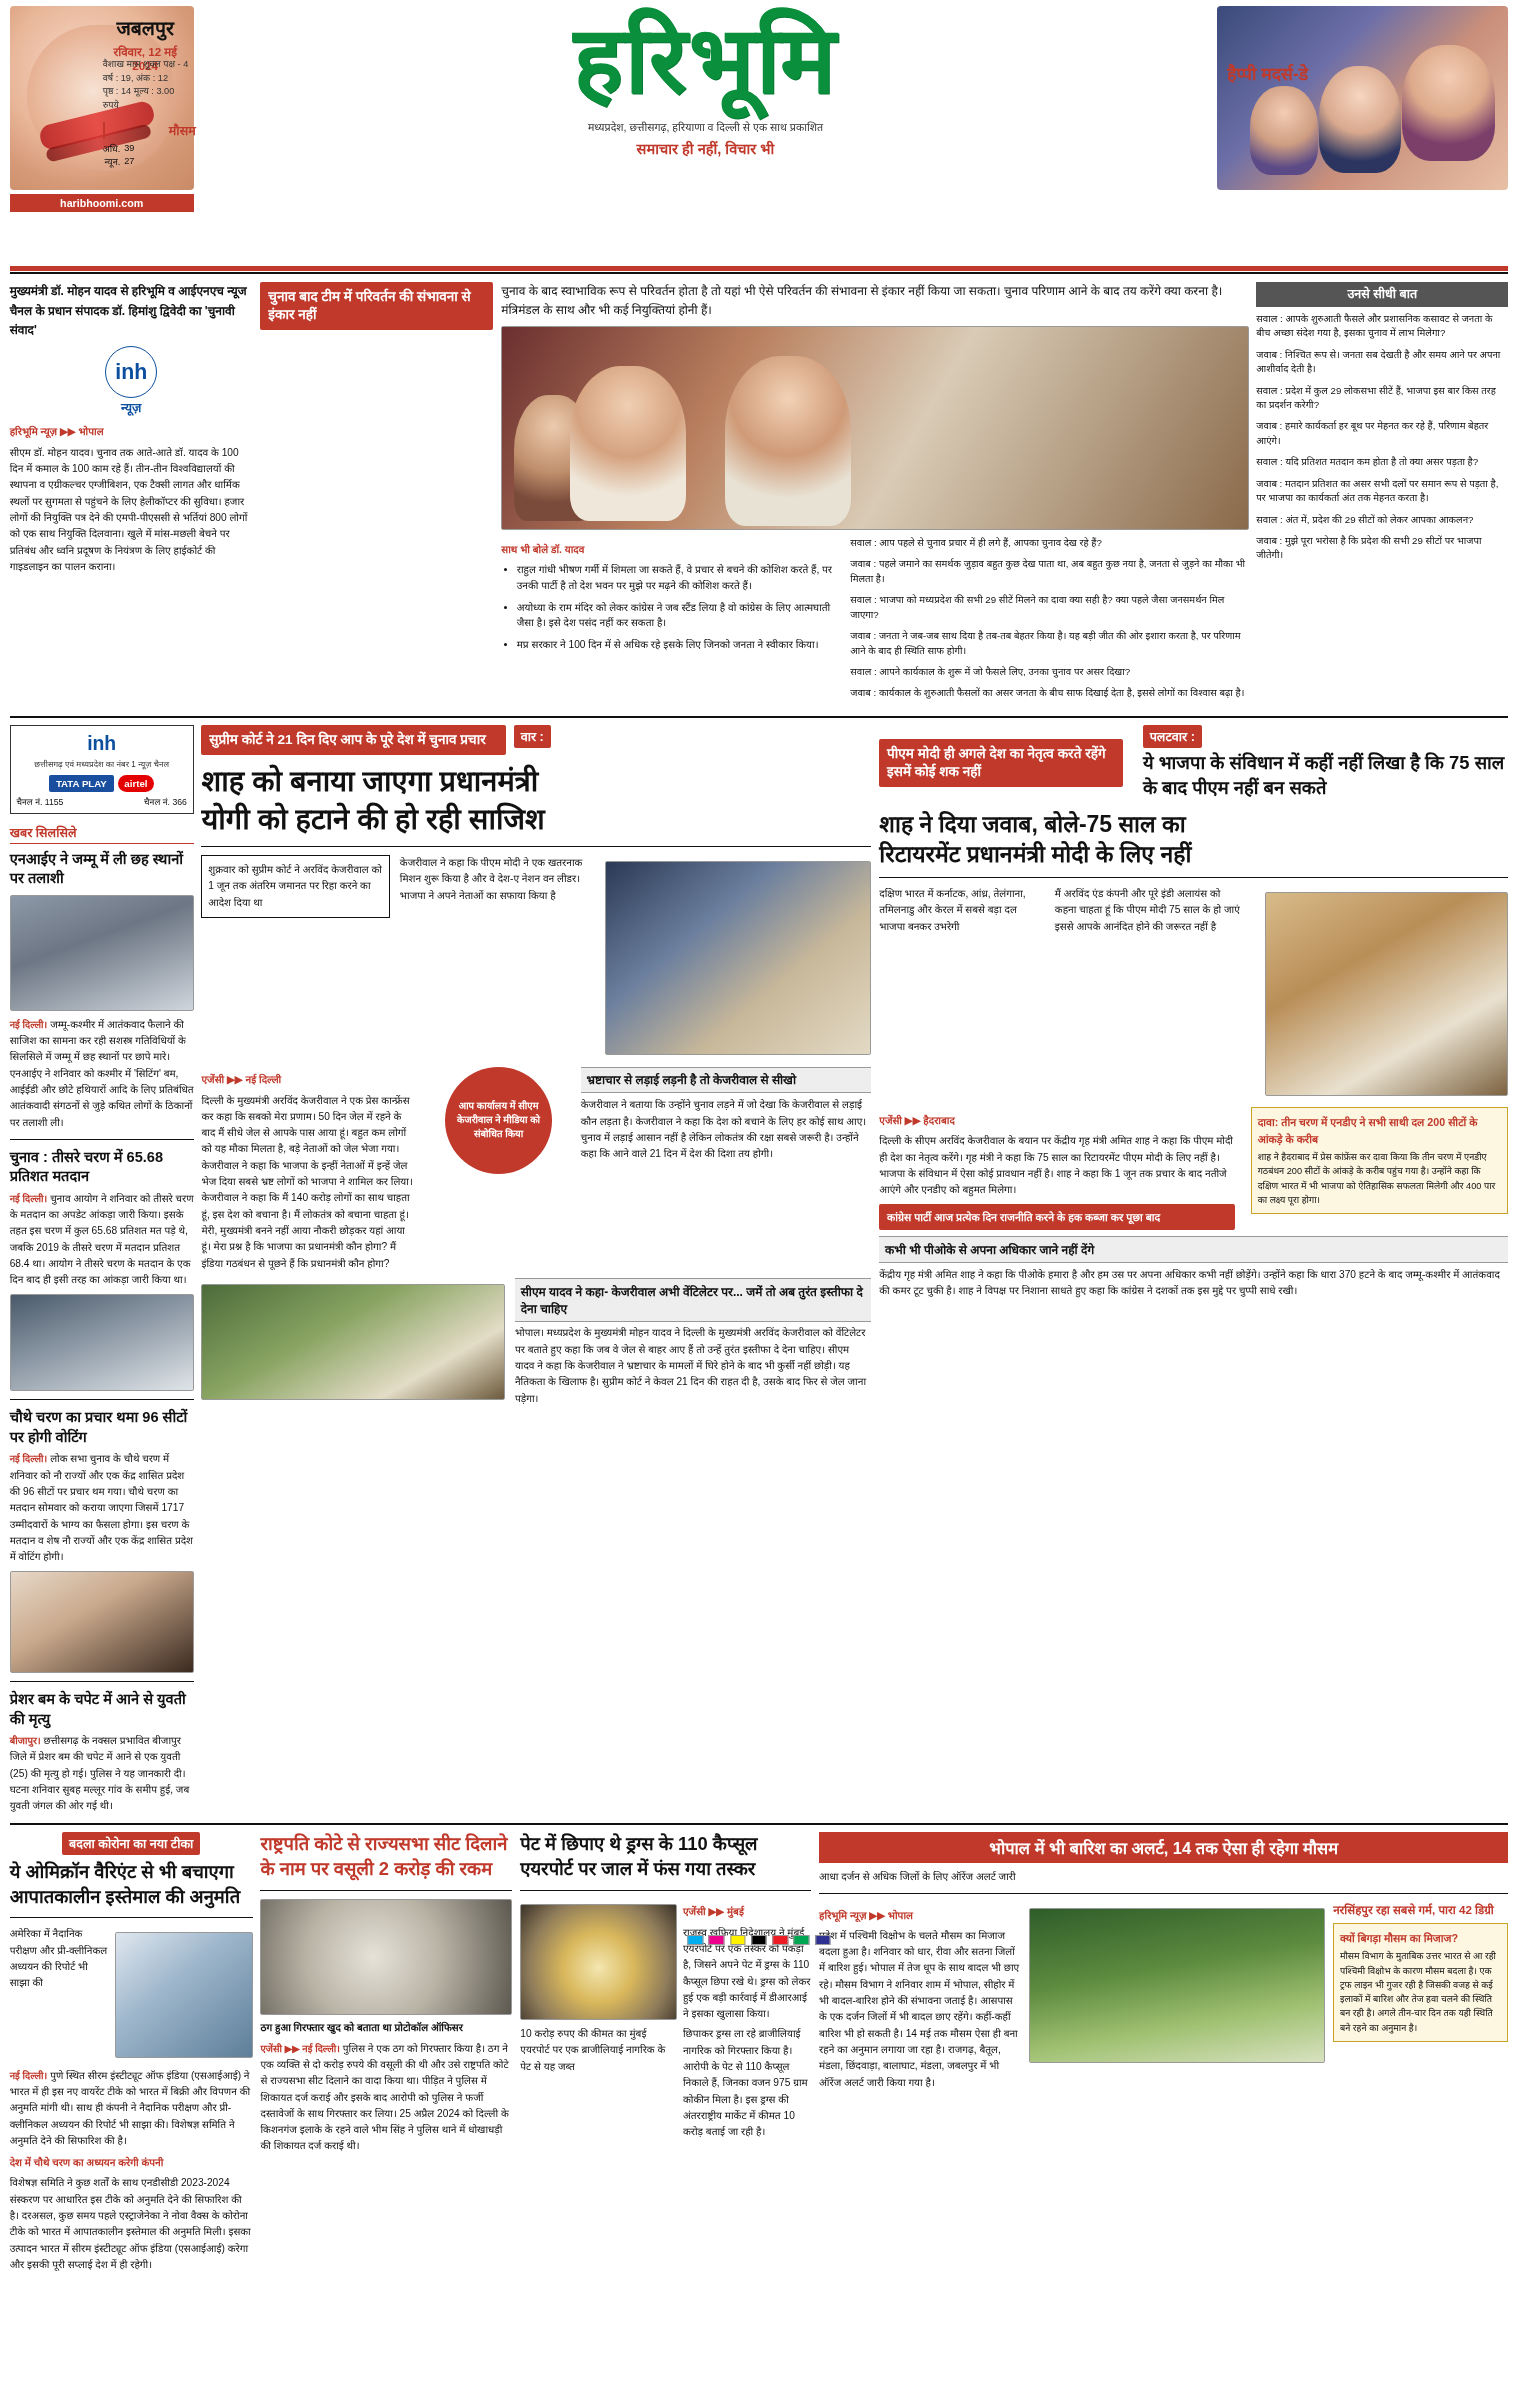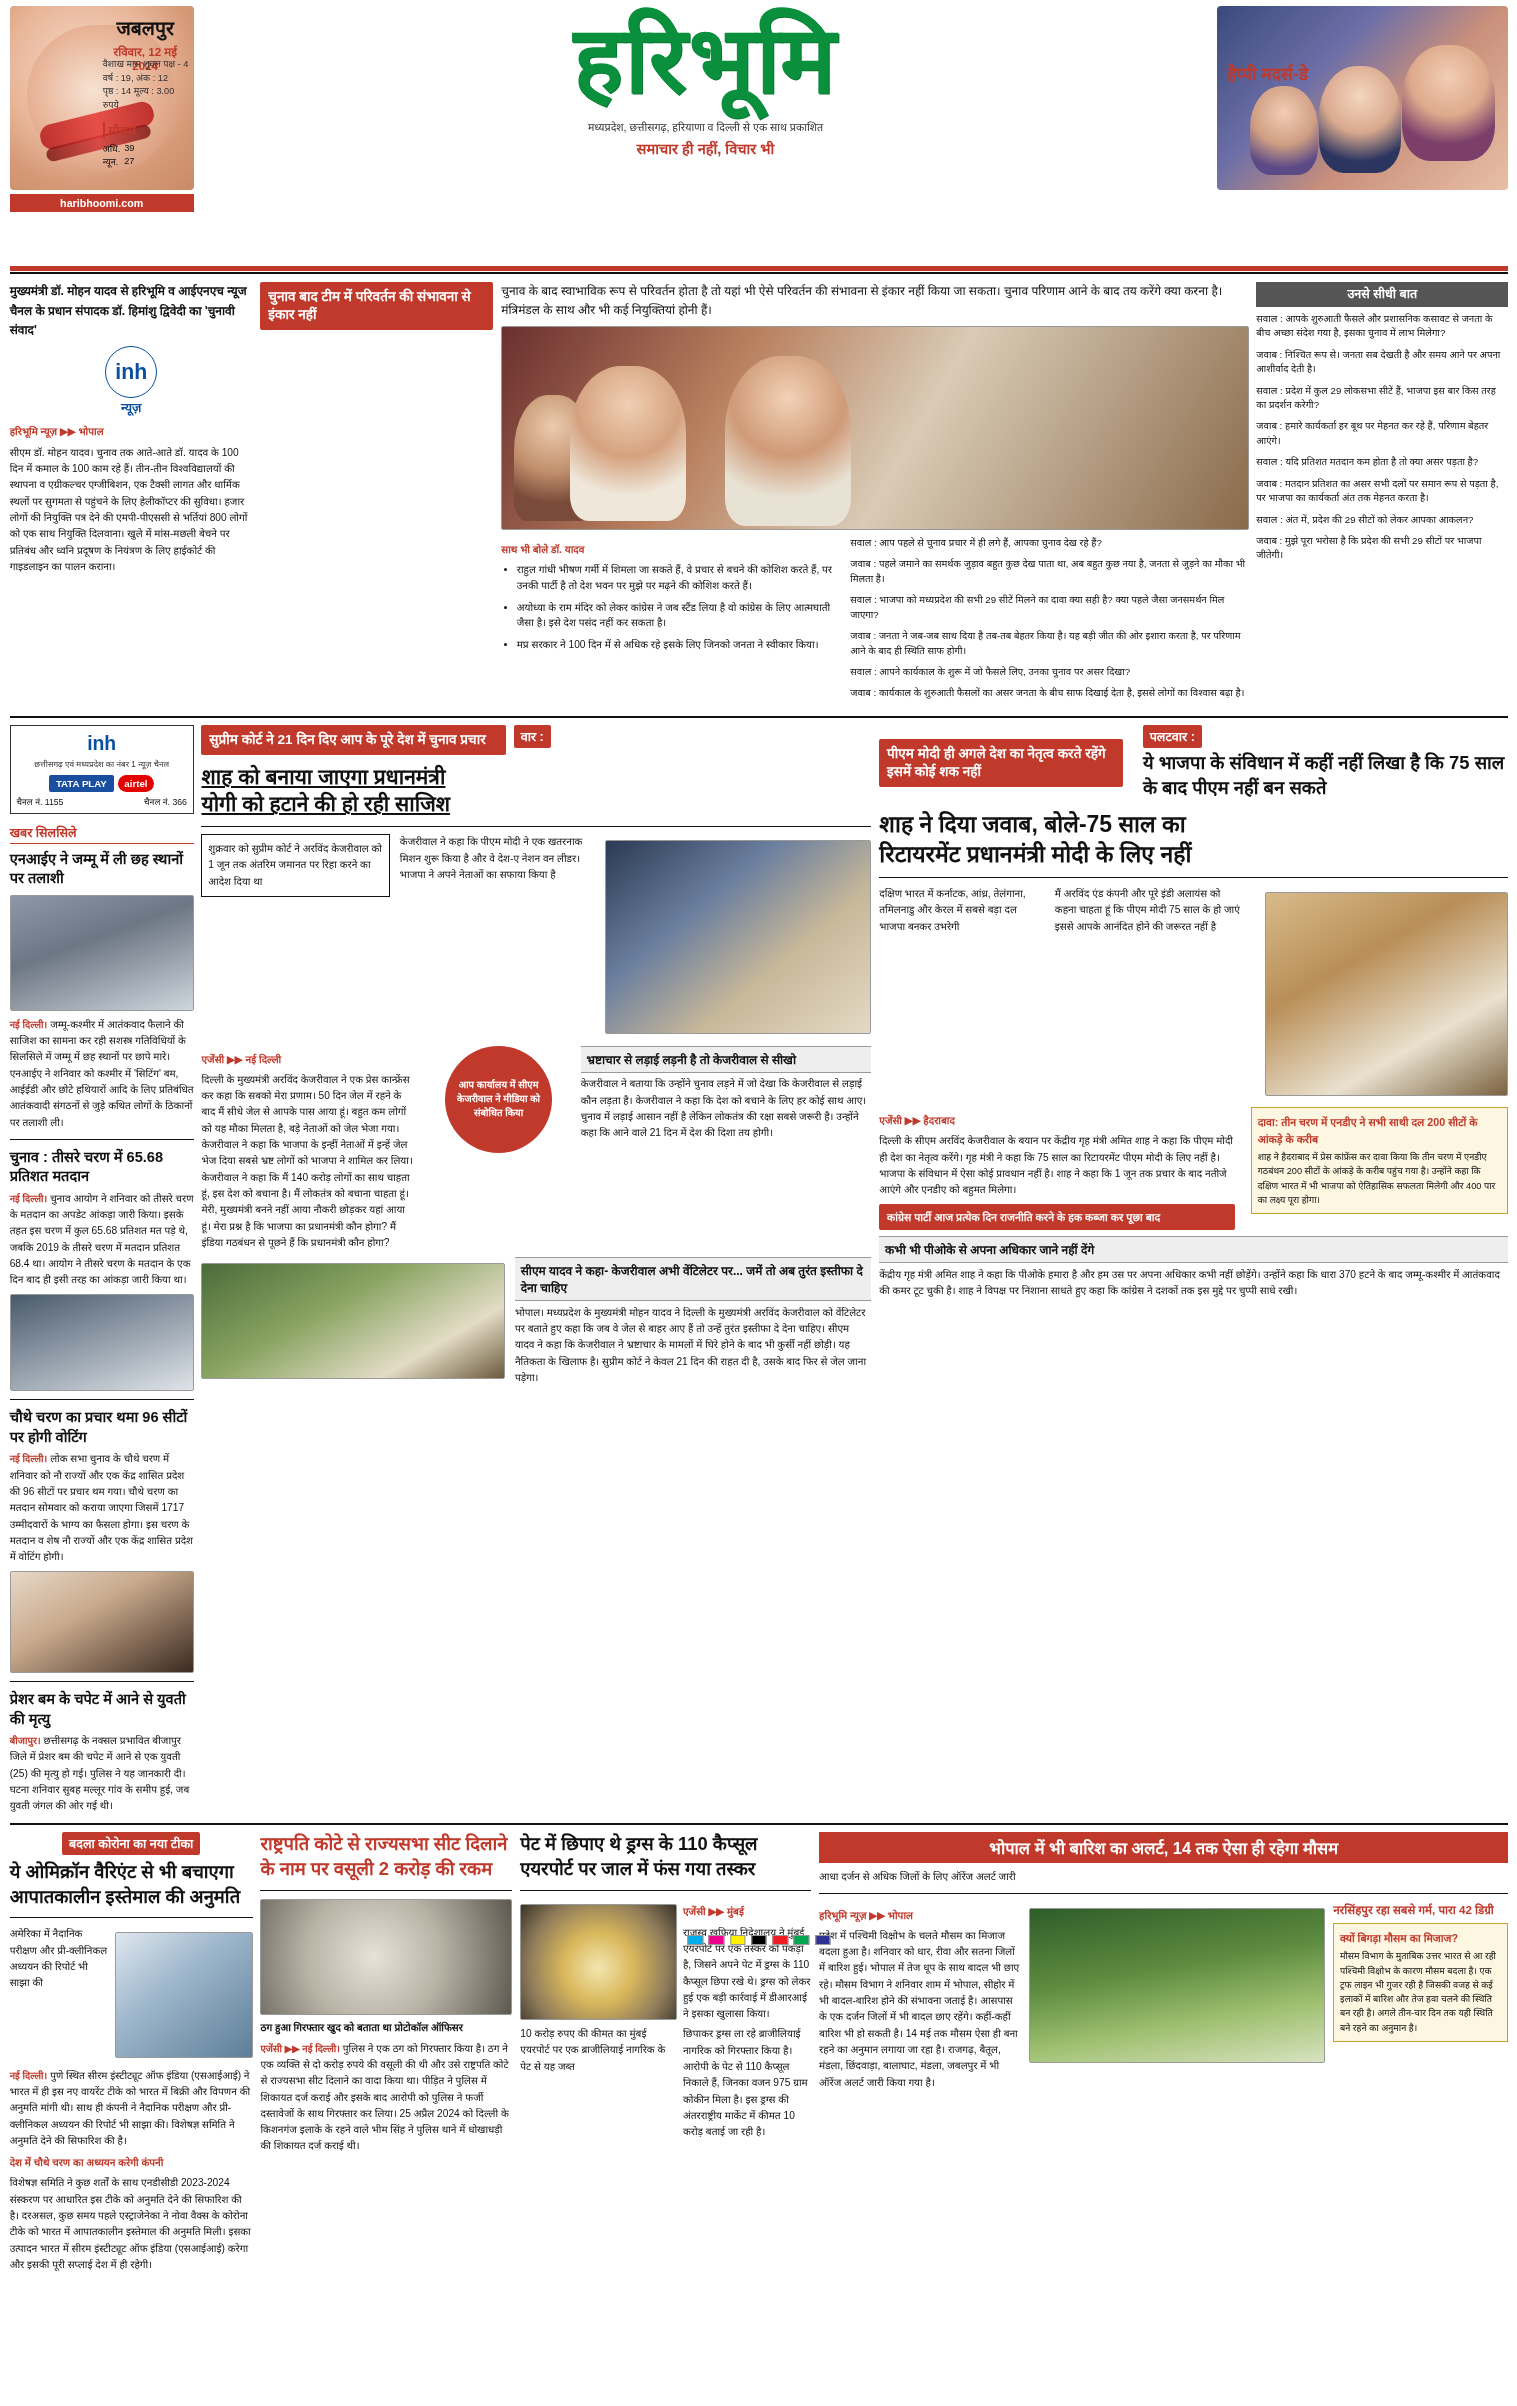"मौसम" .weather { text-align: none -> right }
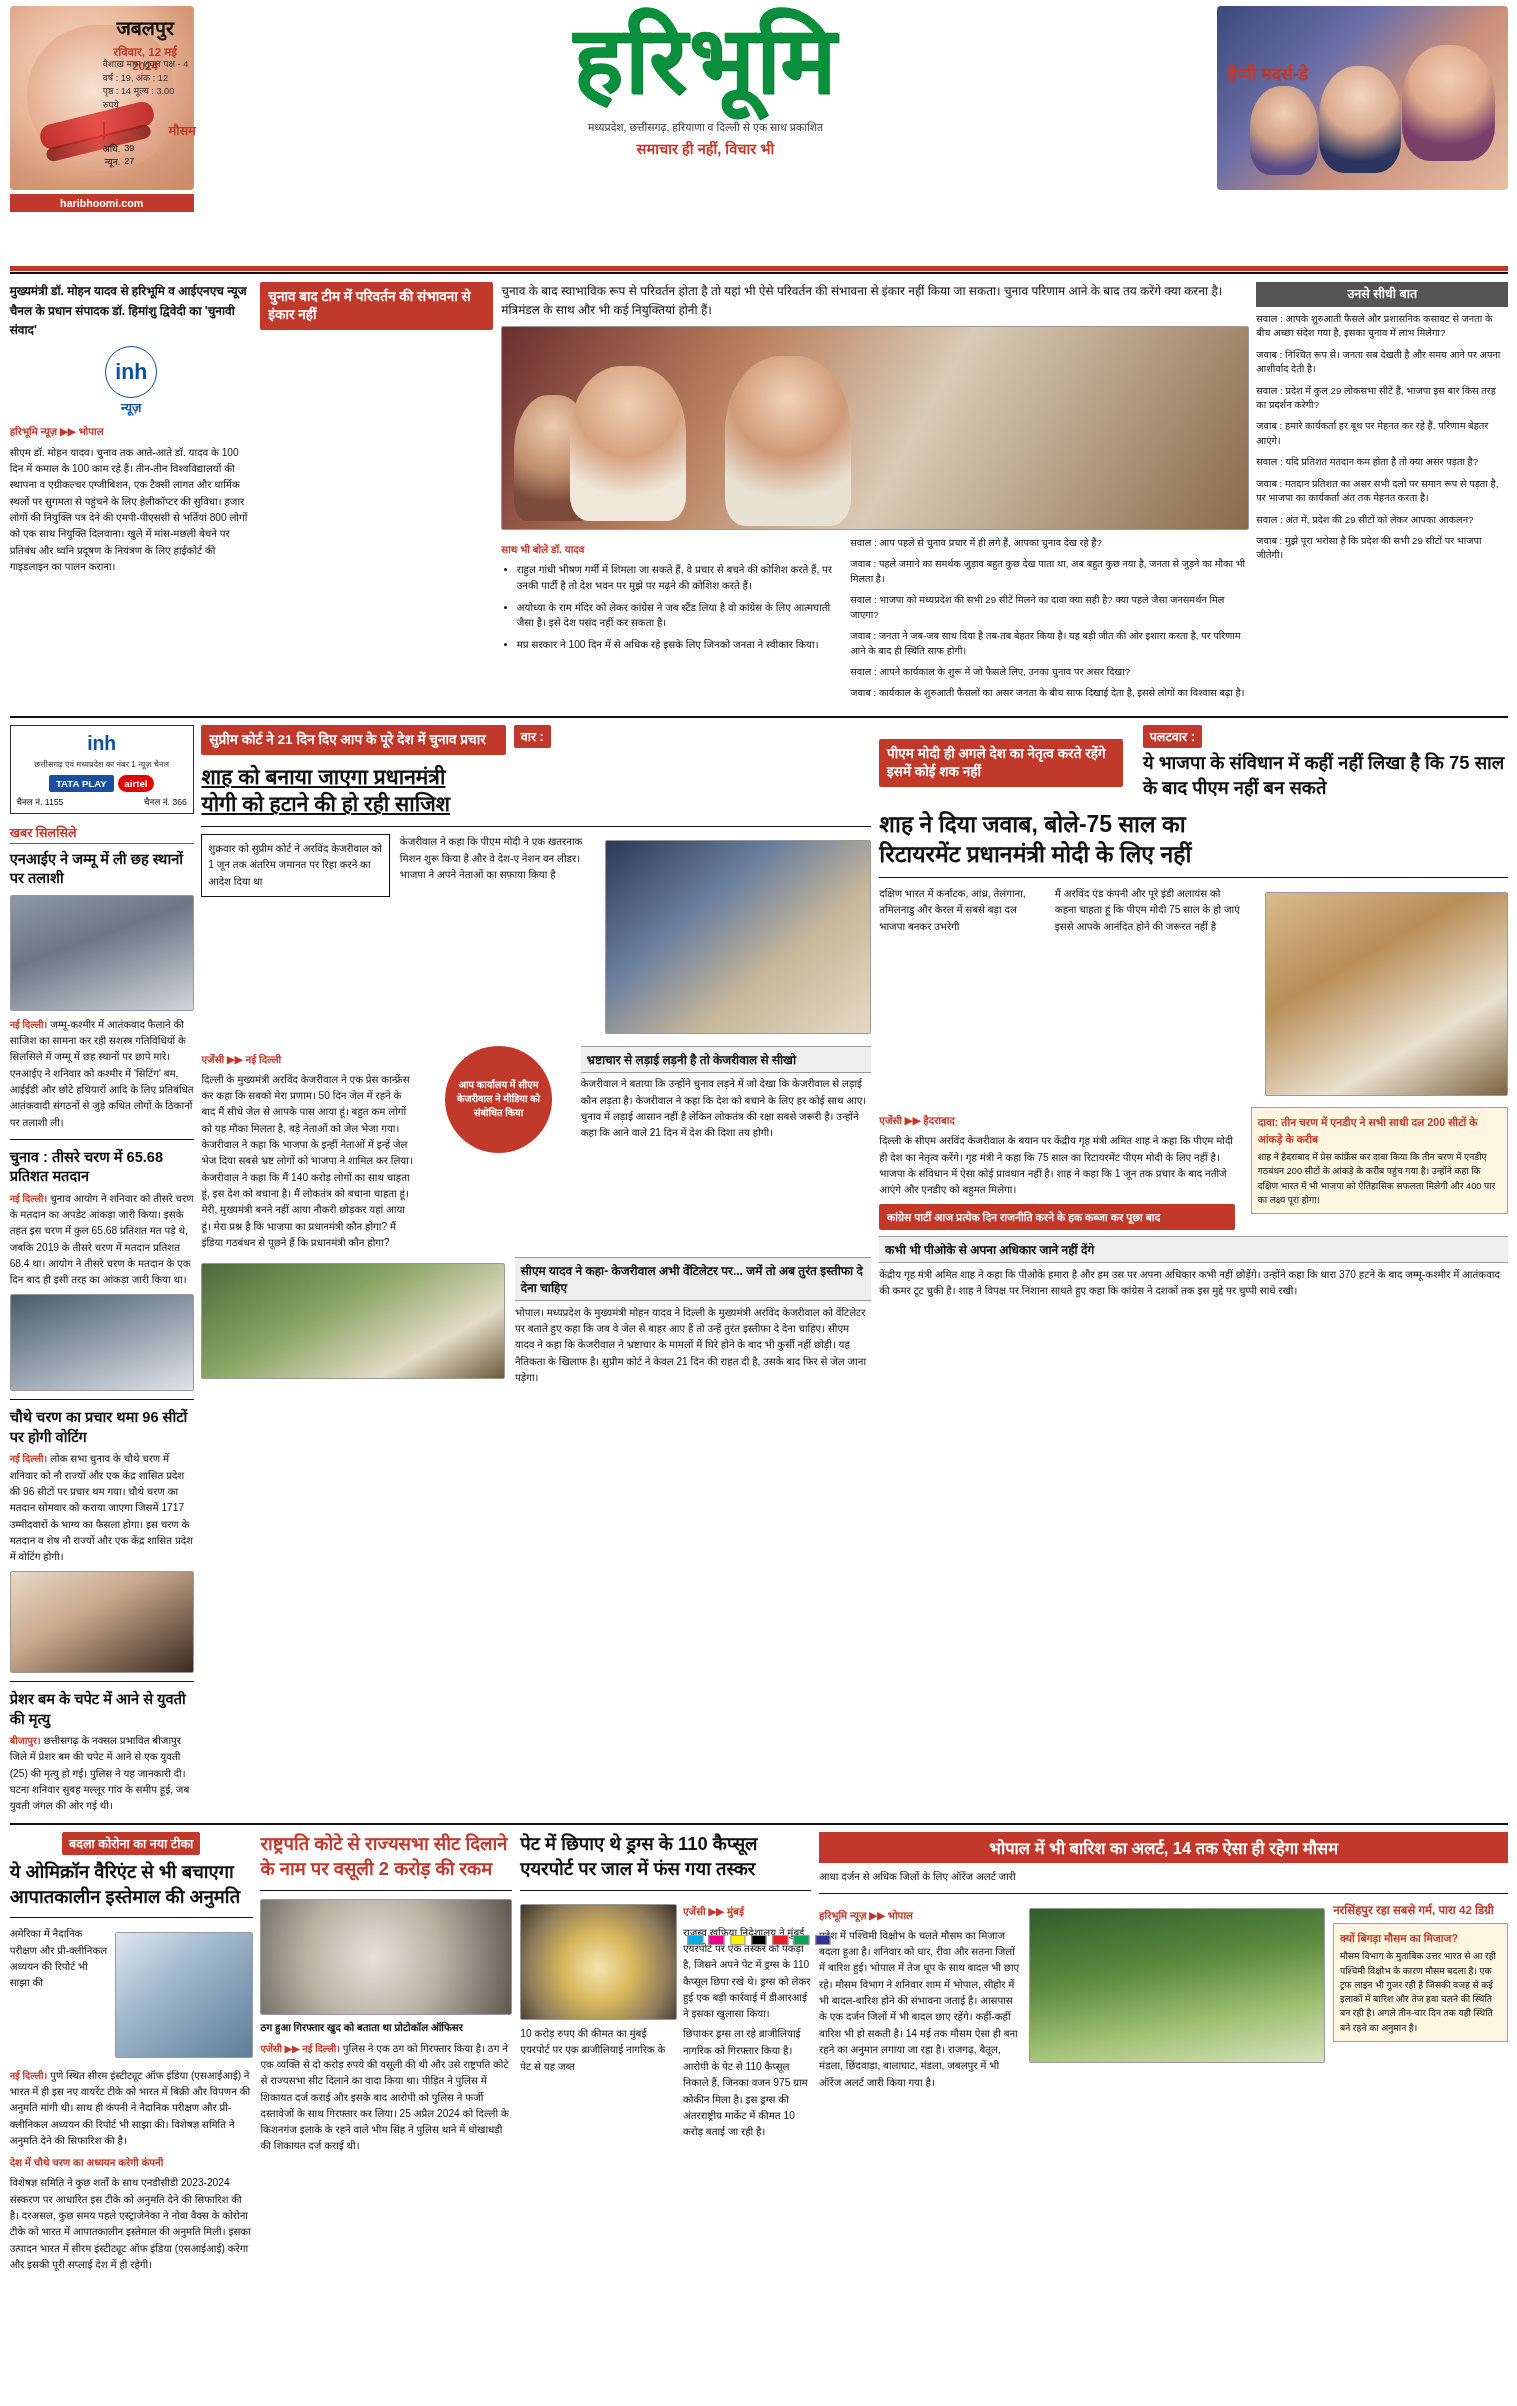"शाह को बनाया जाएगा प्रधानमंत्री" .big-hd { font-size: 21px -> 29px; text-decoration: underline -> none }
